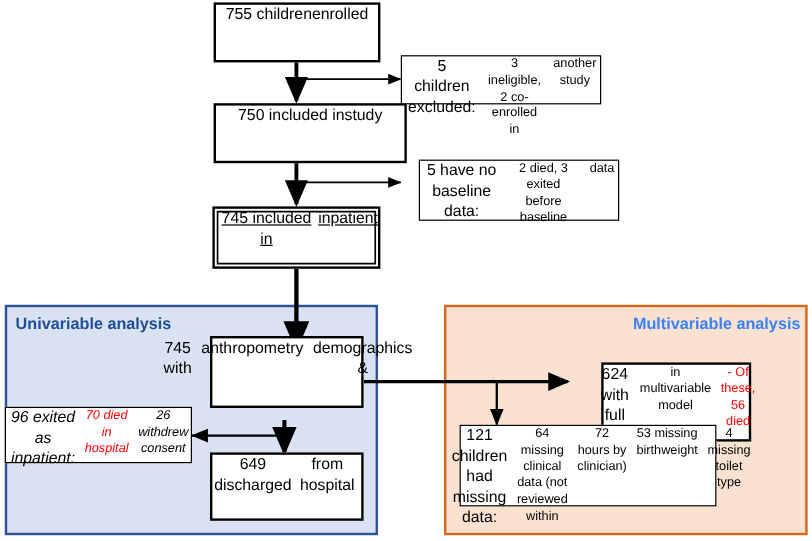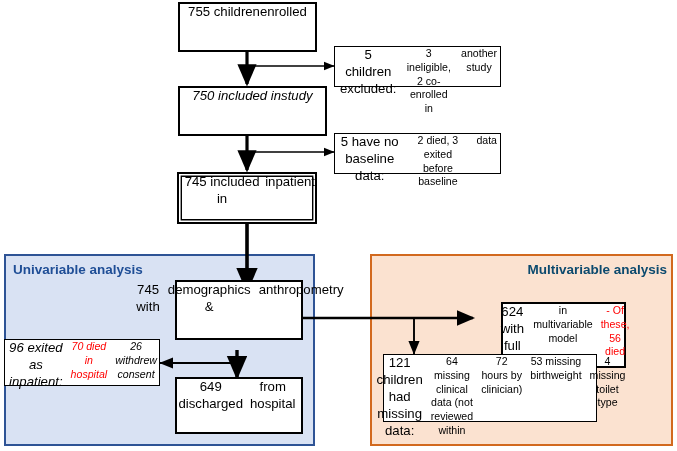"750 included in" div.node { font-style: italic -> none; width: 149px -> 161px }
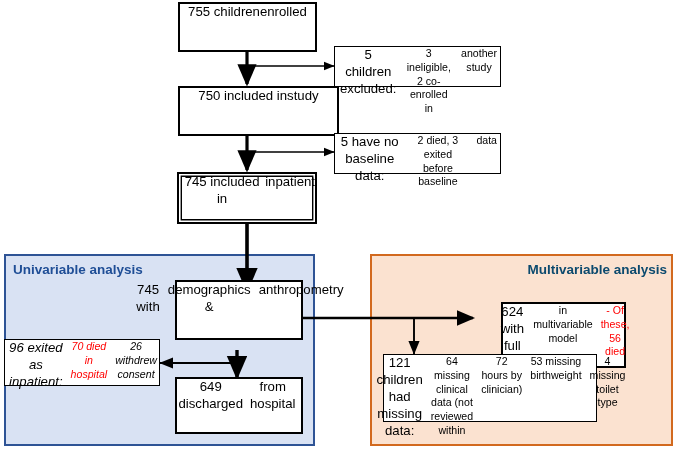"5 have no baseline data:" div.node { height: 41px -> 51px; left: 334px -> 349px }
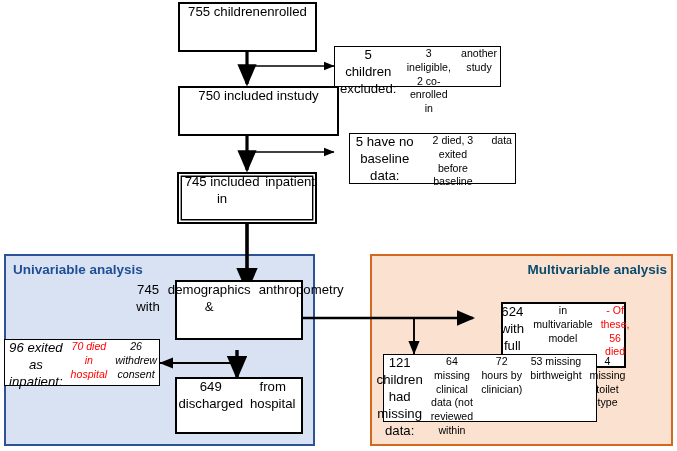"745 included in" div.node { text-decoration: none -> underline }
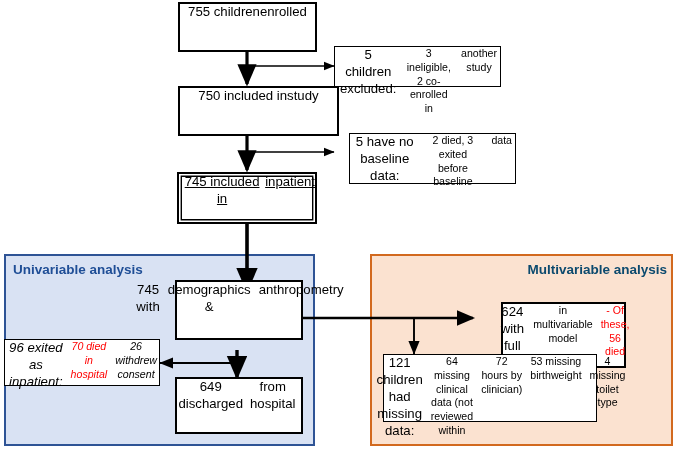"Multivariable analysis" div.panel-title { color: #0c4a6e -> #3b82f6 }
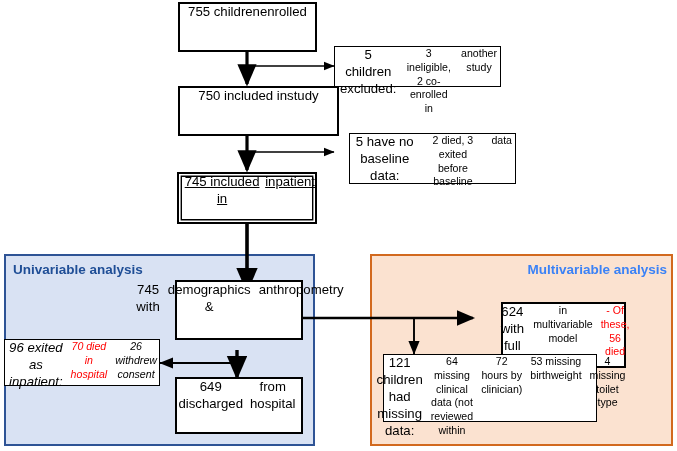"demographics &" div.node-line { order: before "anthropometry" -> after "anthropometry" }
